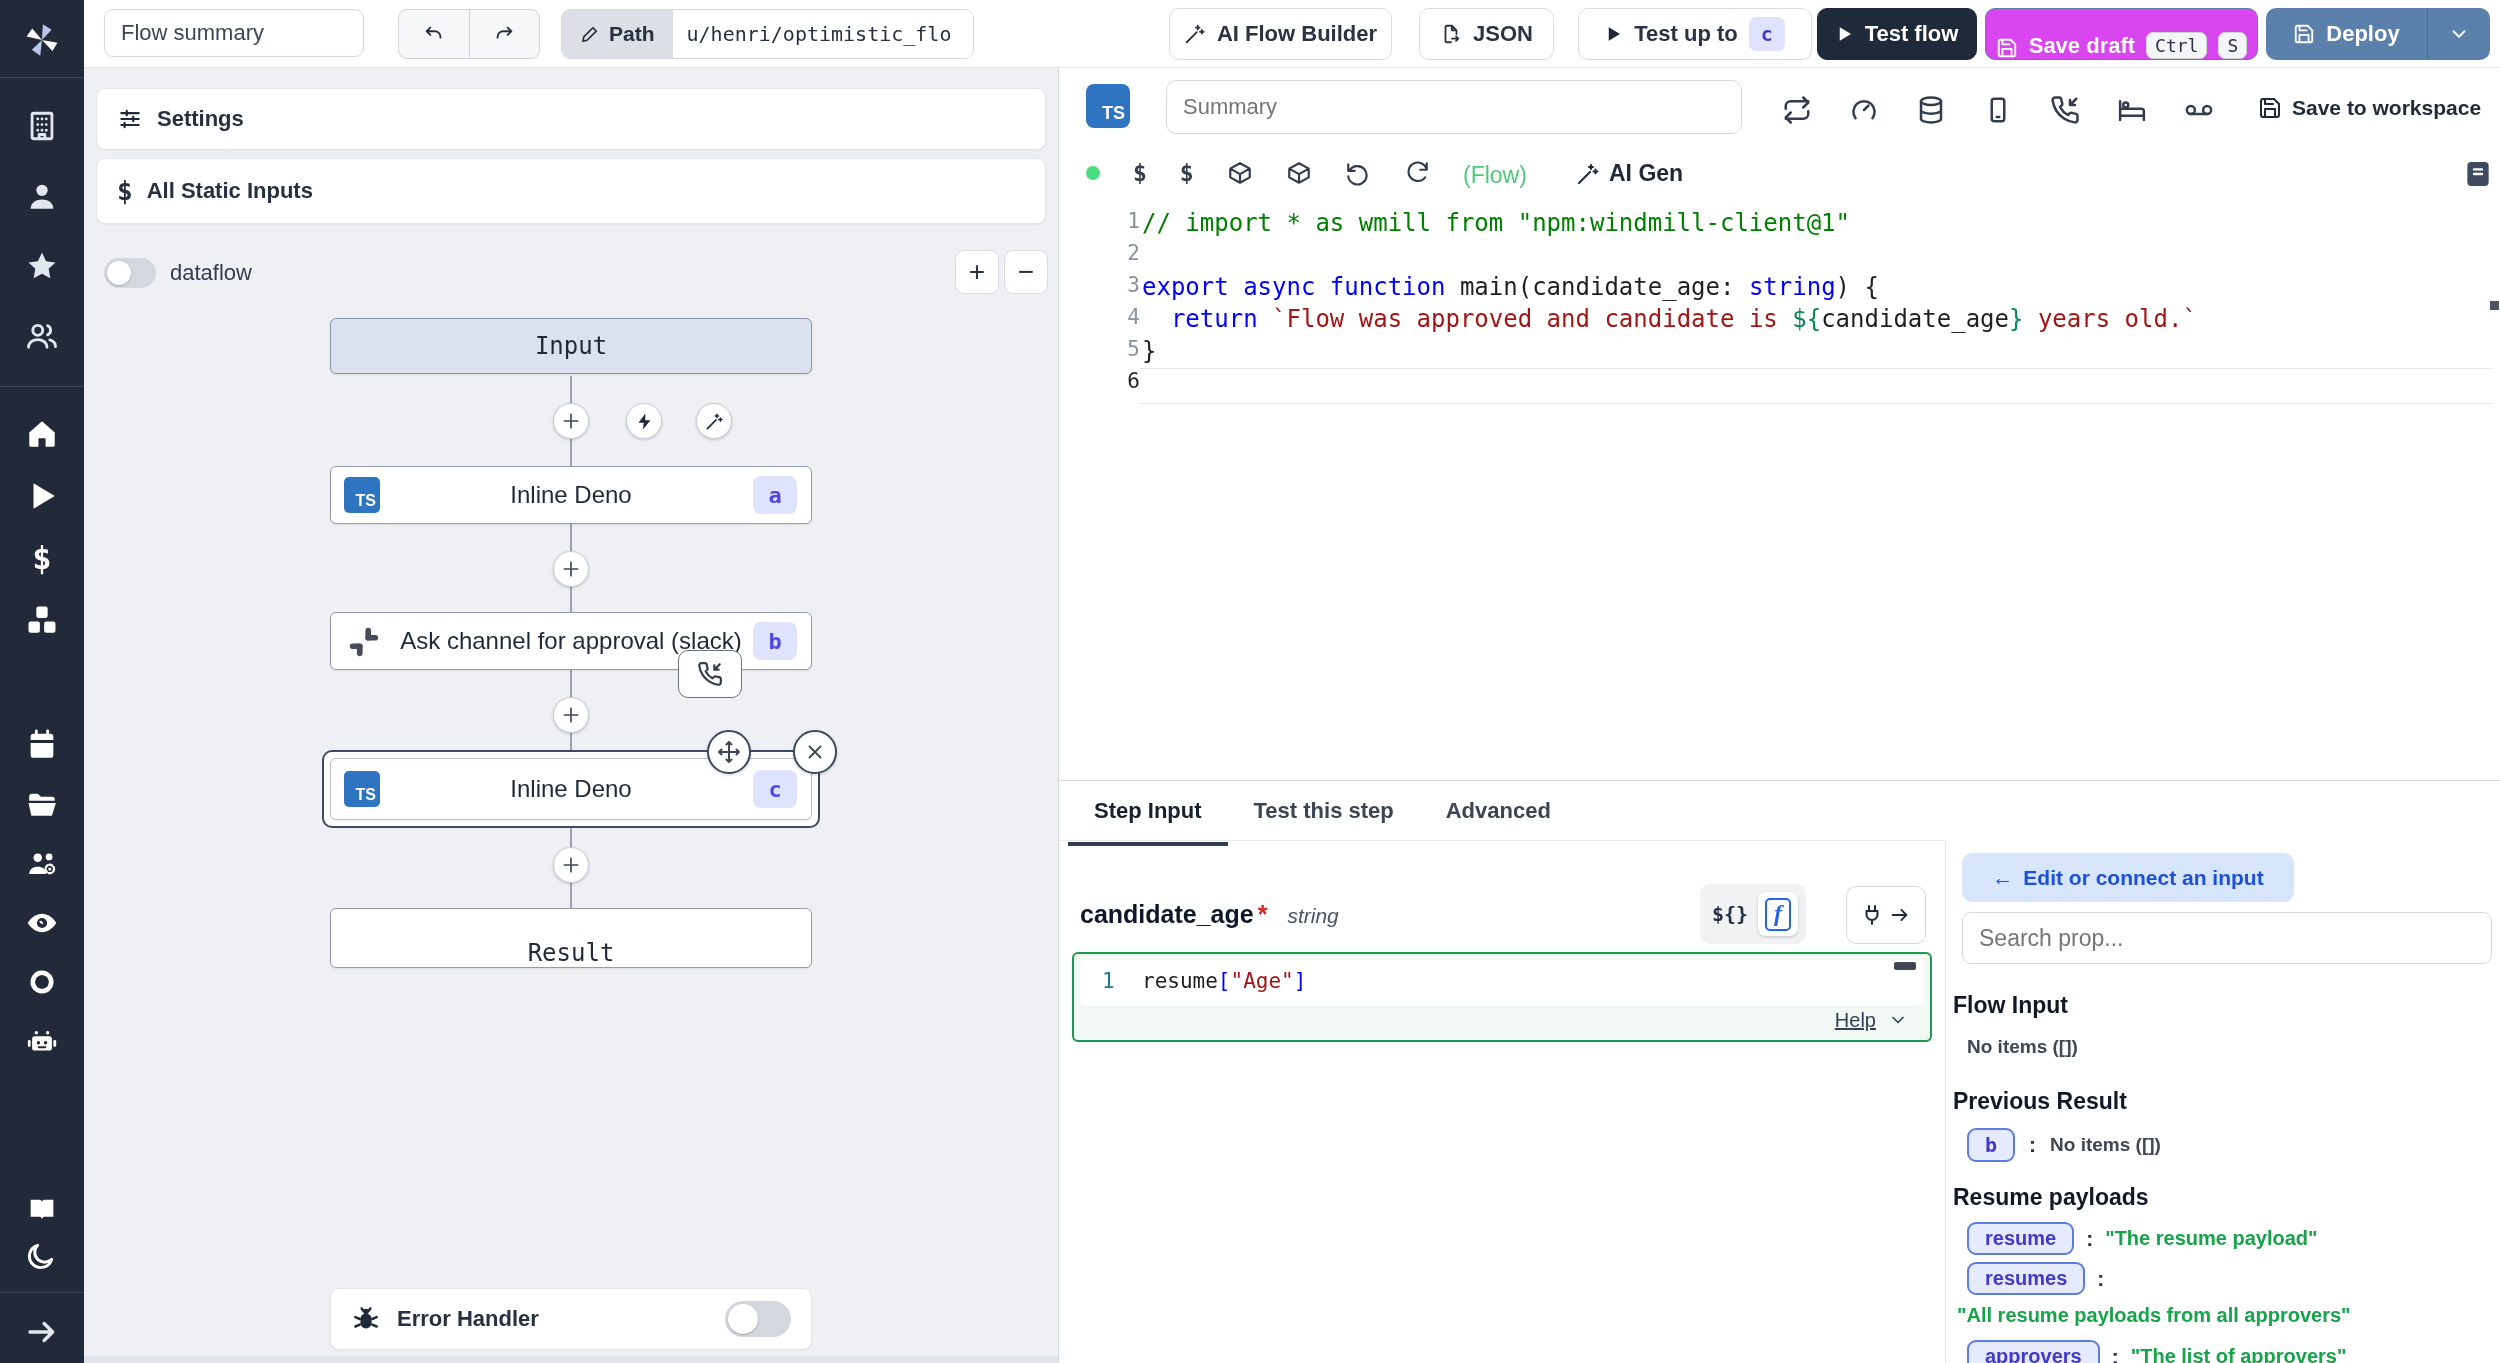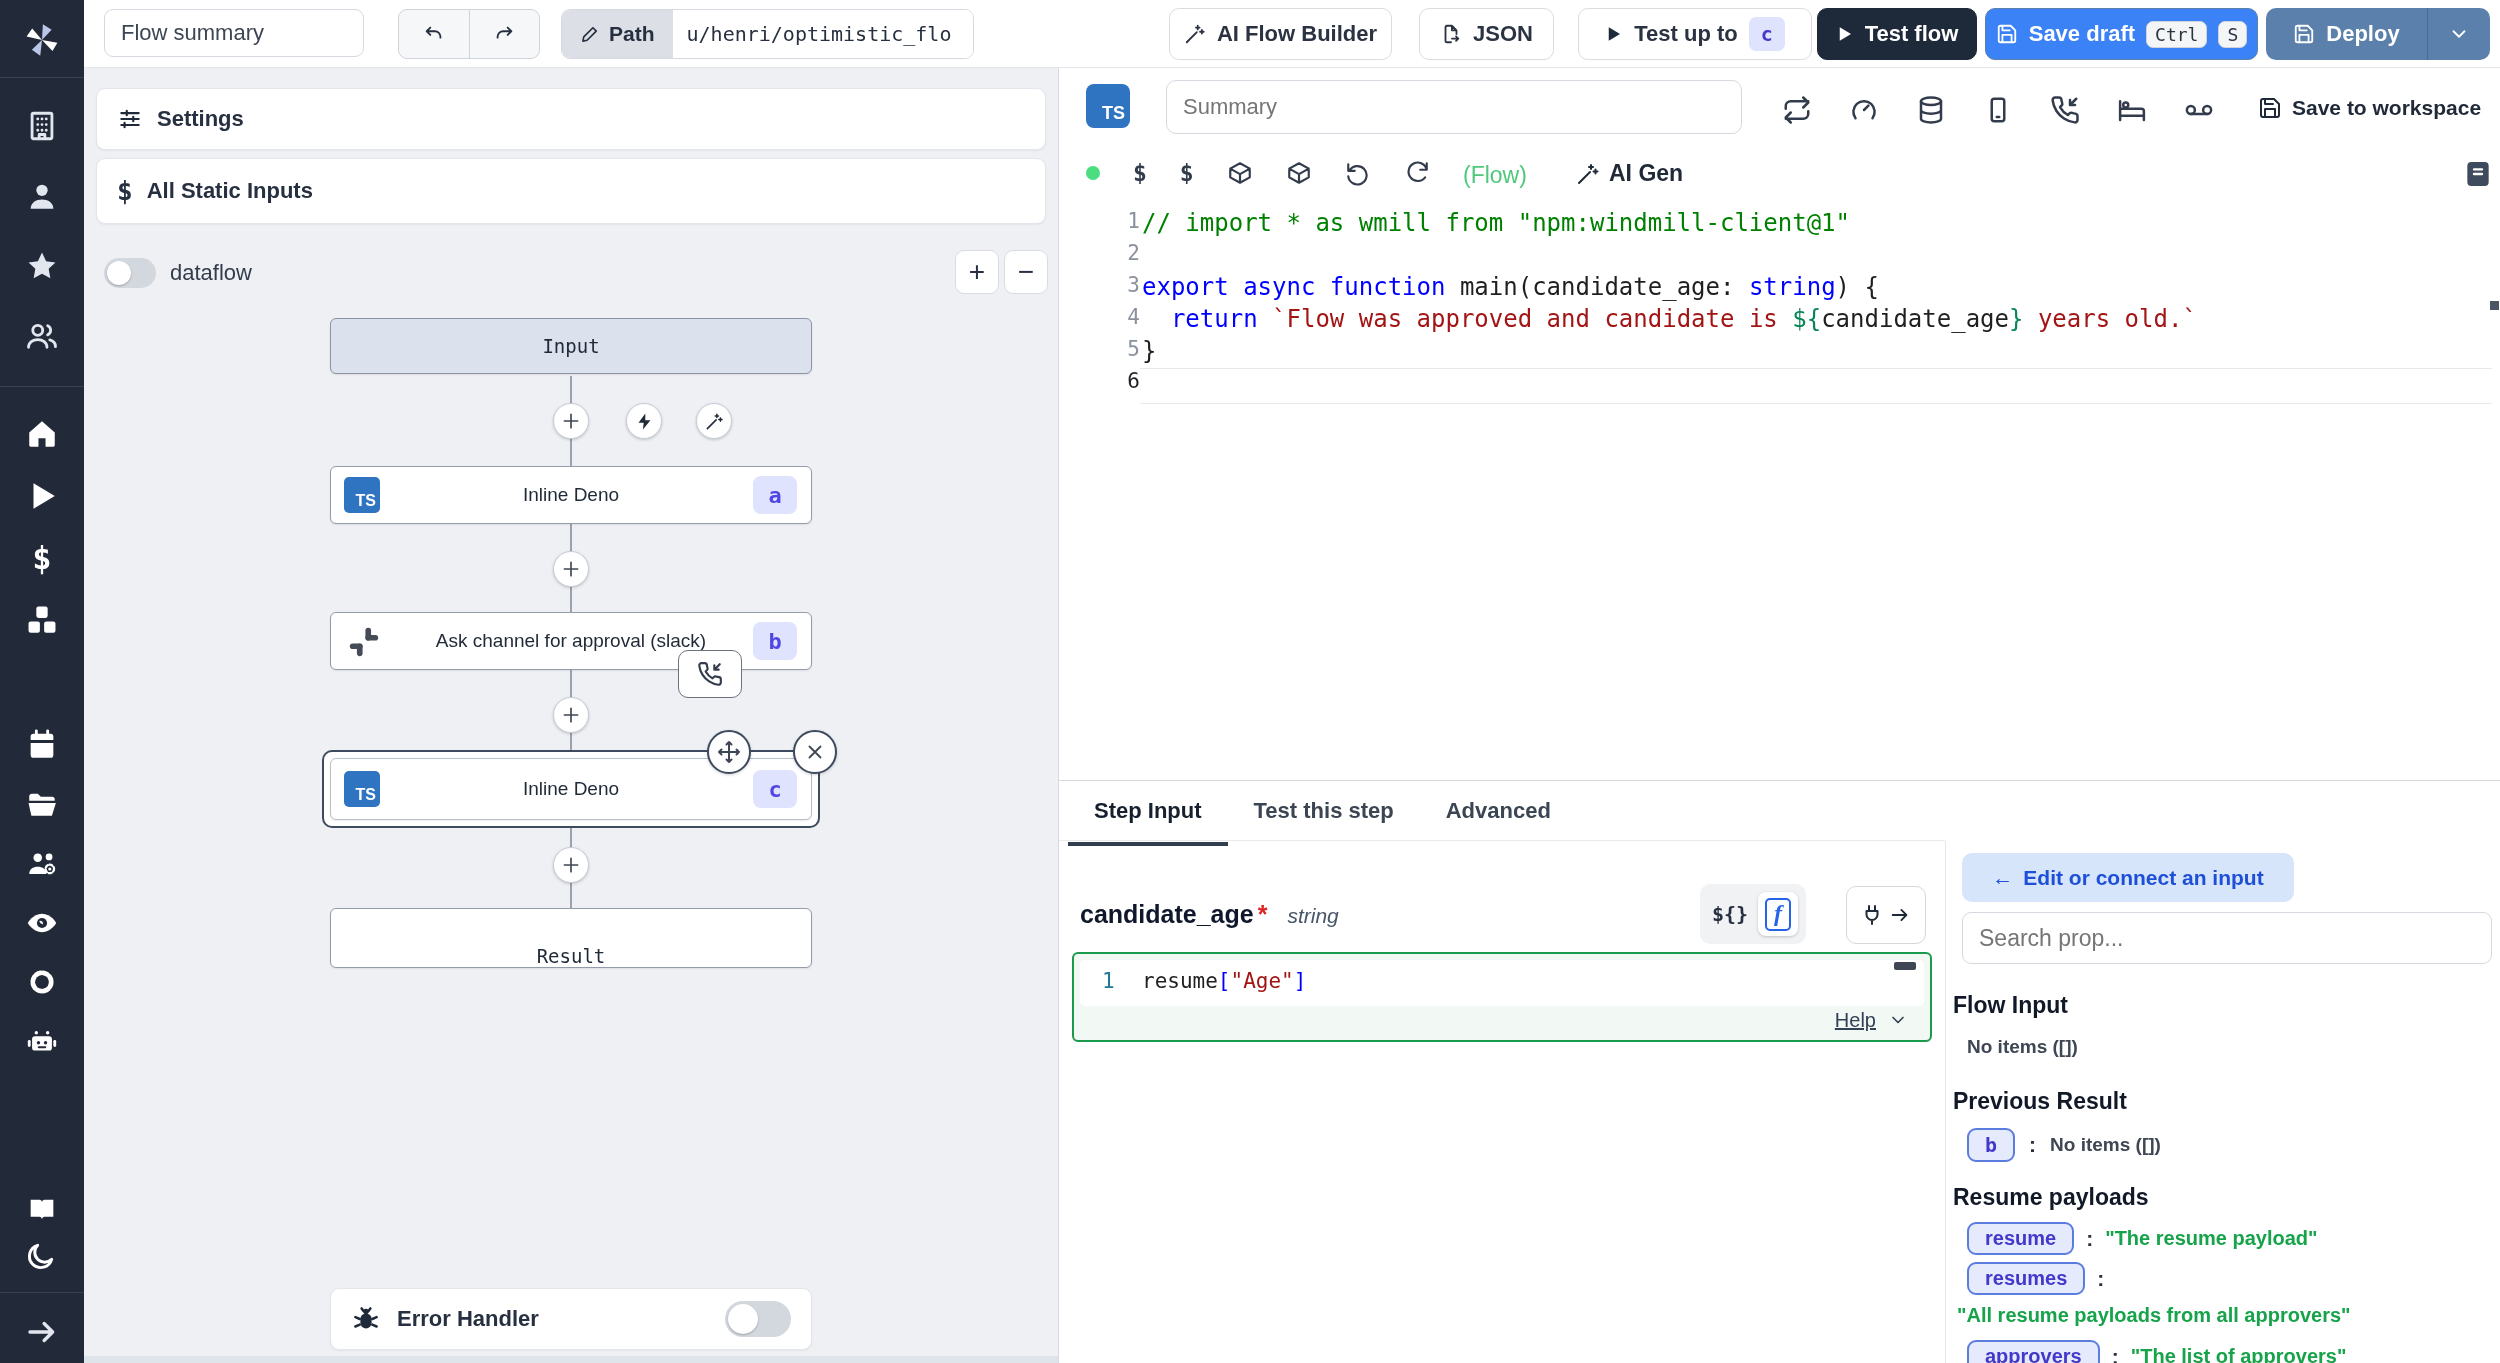"Save draft" .btn-steel { align-items: none -> flex-end; background: #3b82f6 -> #d946ef }
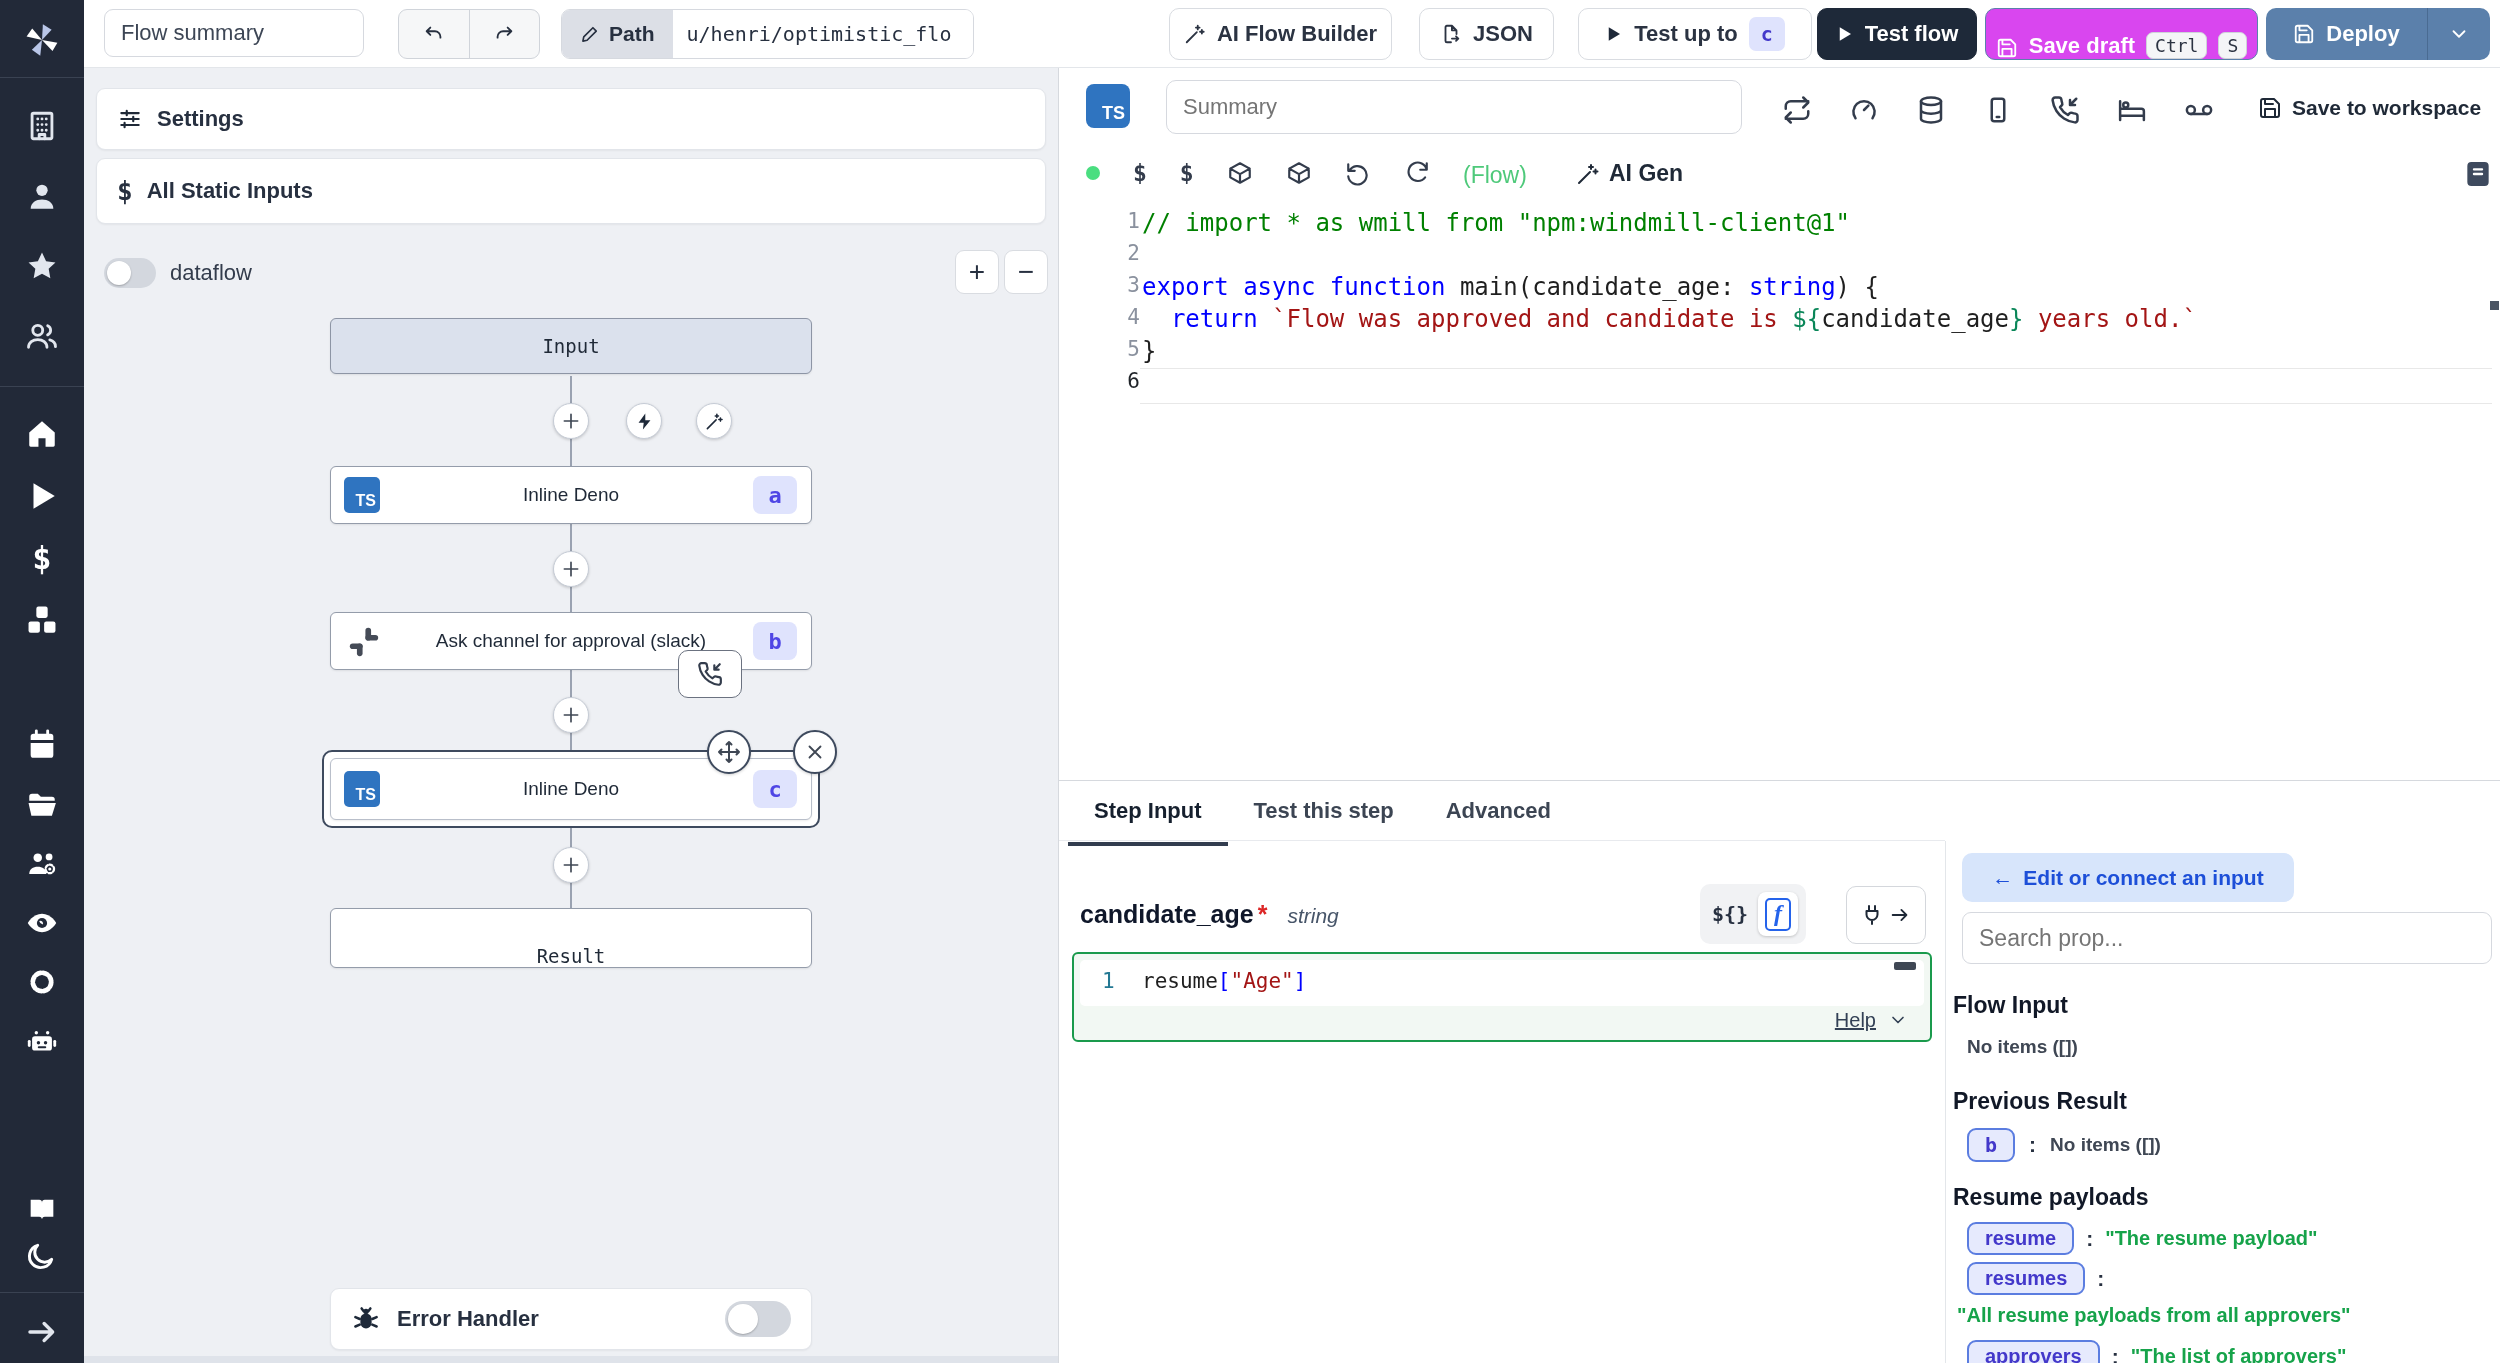"Input" .node-title { font-size: 19px -> 24px }
